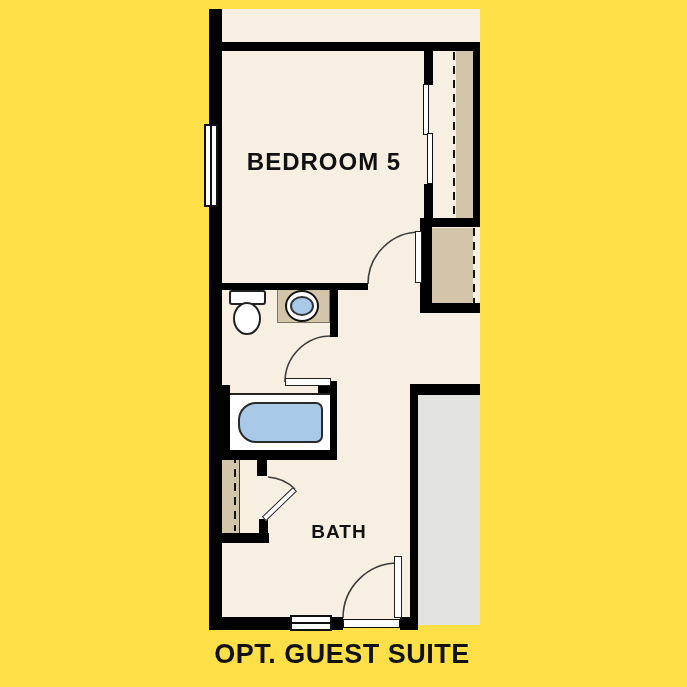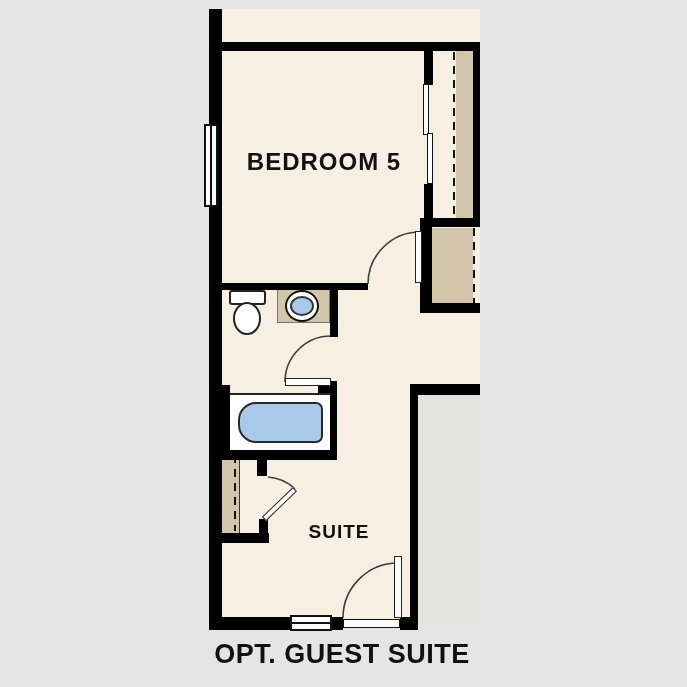"BEDROOM 5" #canvas { background: #e5e5e5 -> #fde047 }
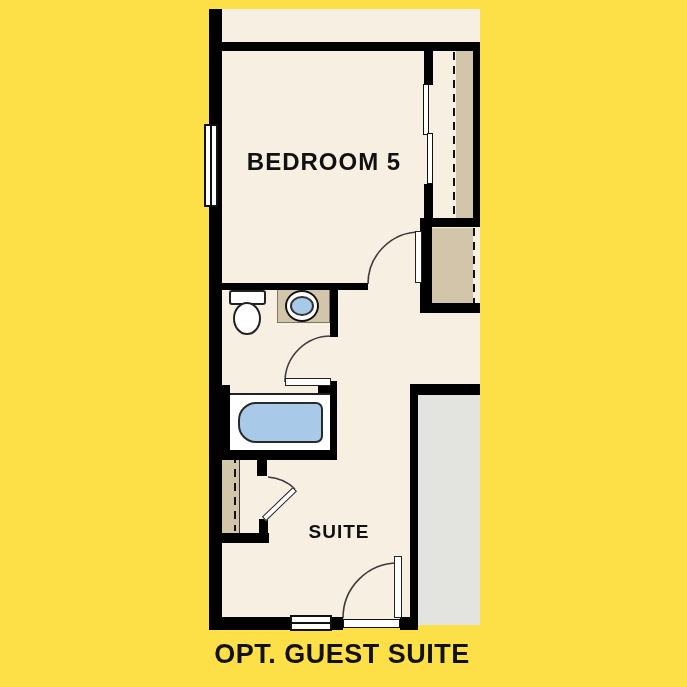"SUITE" div.label { text: SUITE -> BATH }
